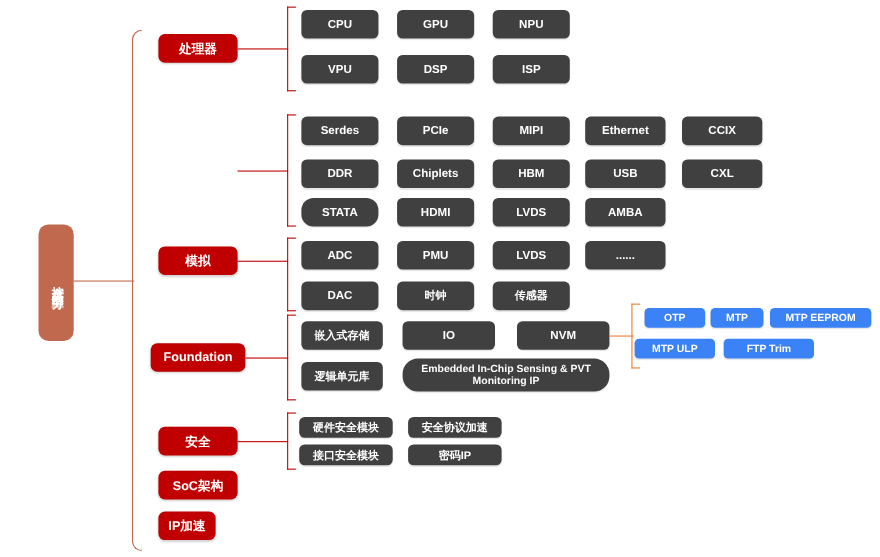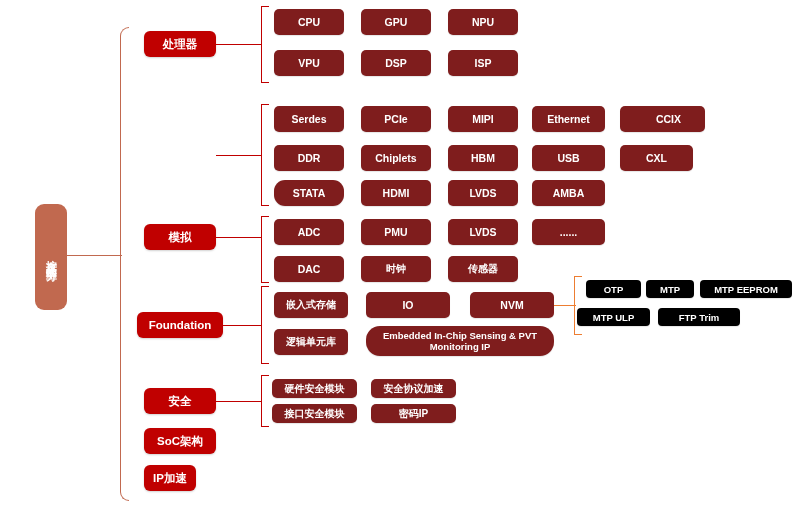"CPU" .leaf { background: #7f1d1d -> #404040 }
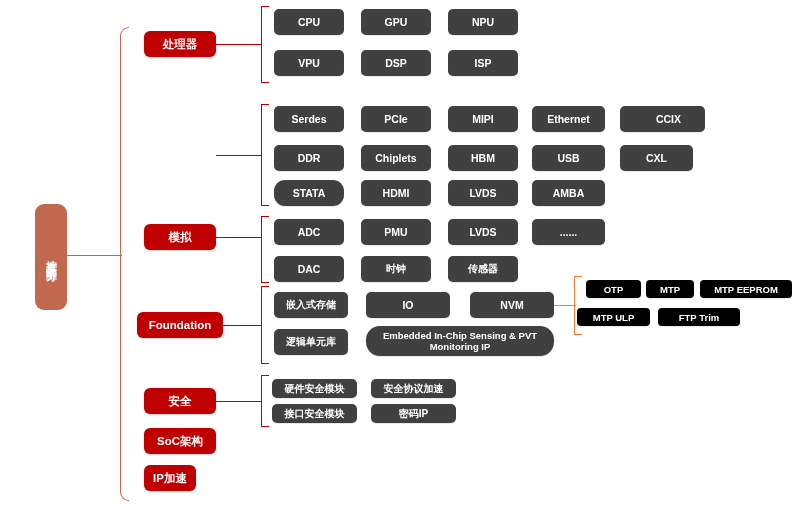"CCIX" div.leaf { padding-left: 12px -> none }
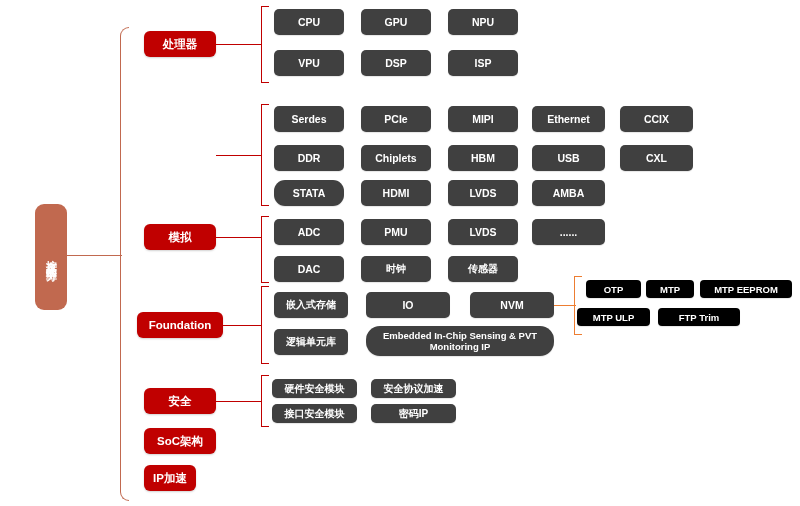"OTP" .leaf.pale { background: #000000 -> #3b82f6 }
